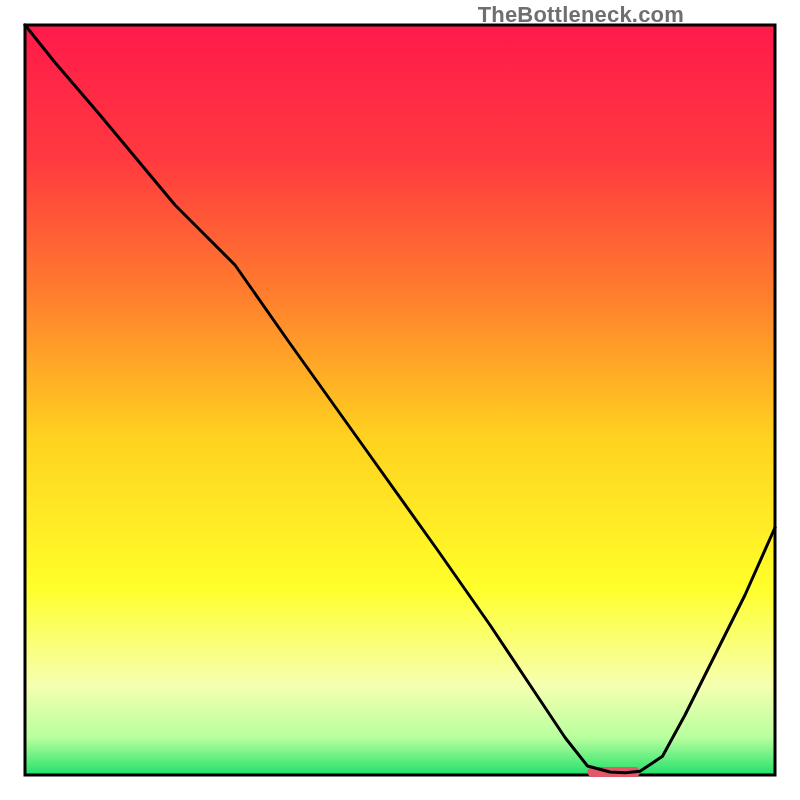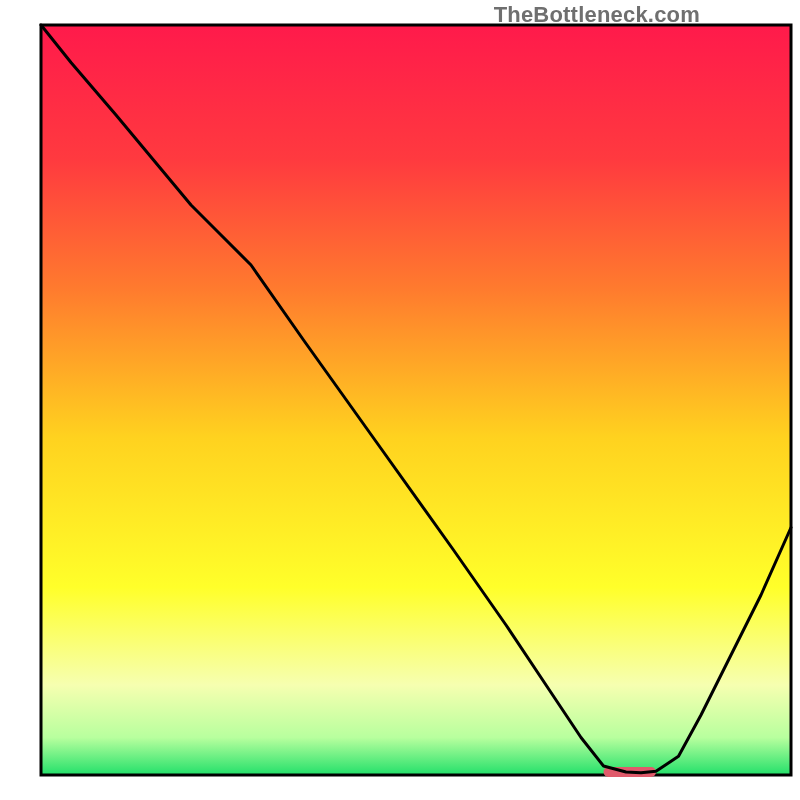"TheBottleneck.com" .wrap { padding-left: 16px -> none }
